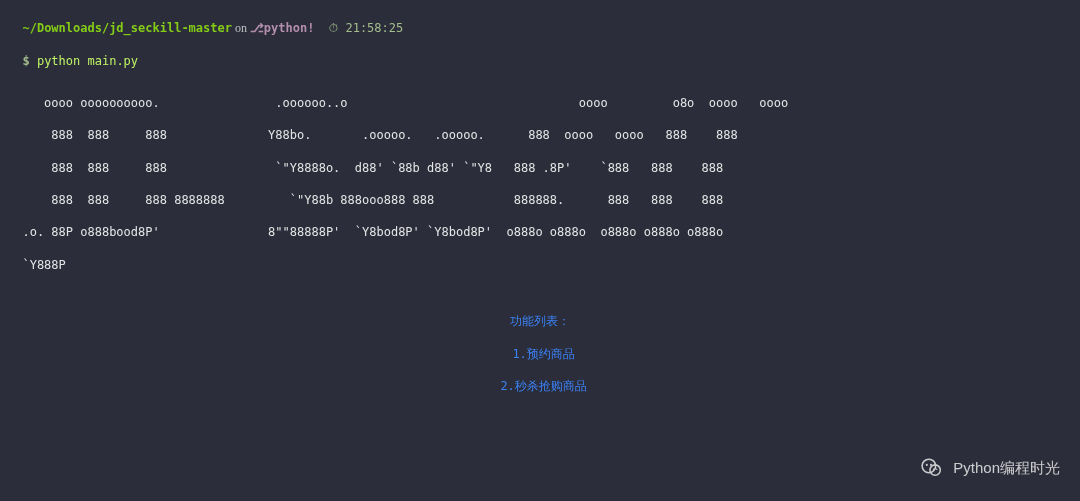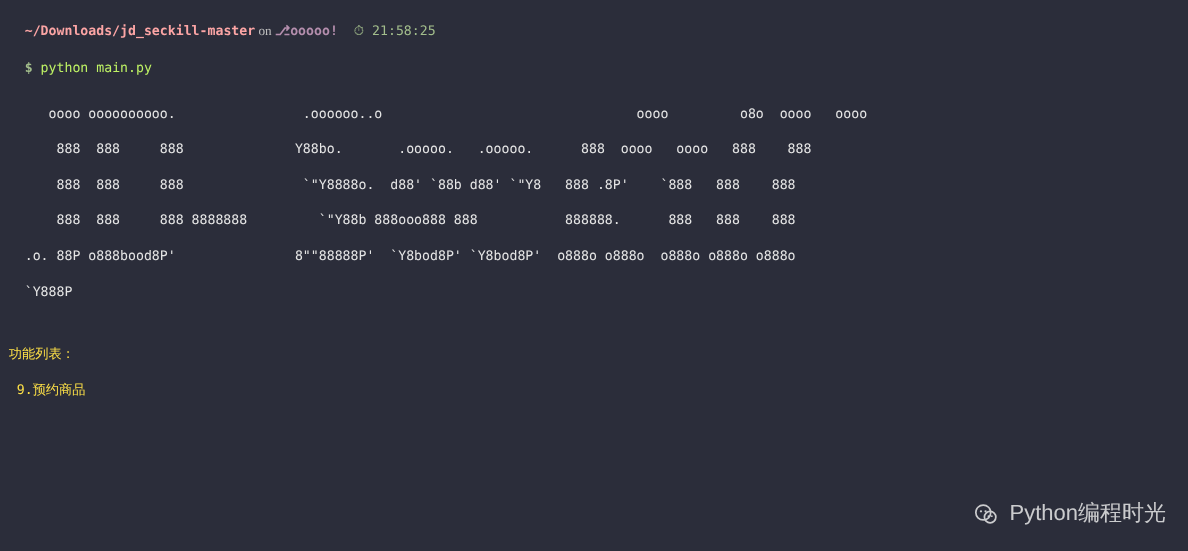"~/Downloads/jd_seckill-master" .path { color: #fca5a5 -> #84cc16 }
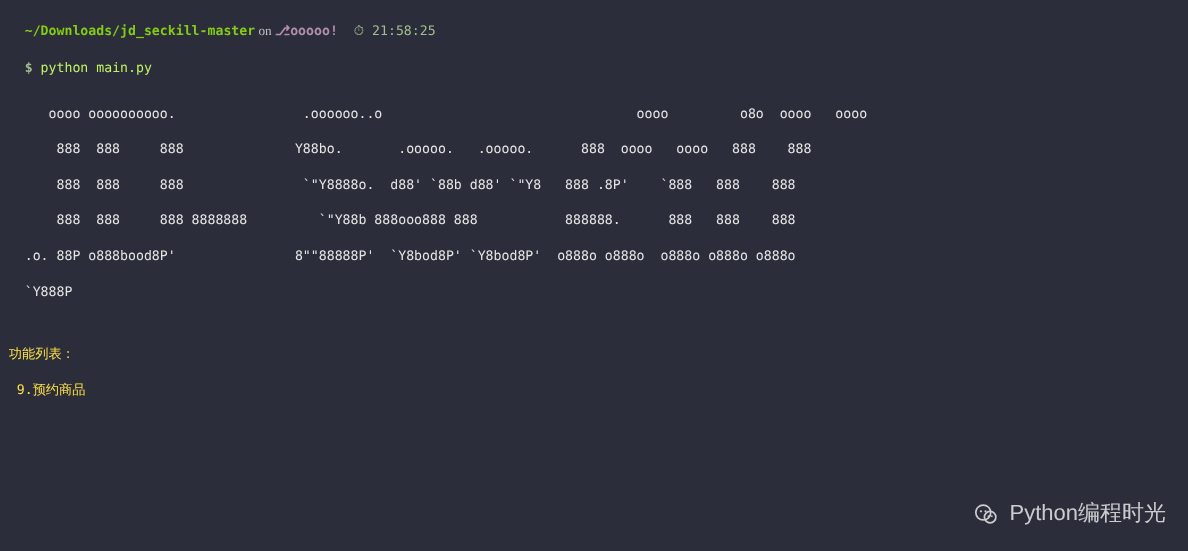"ooooo!" span.branch { text: ooooo -> python }
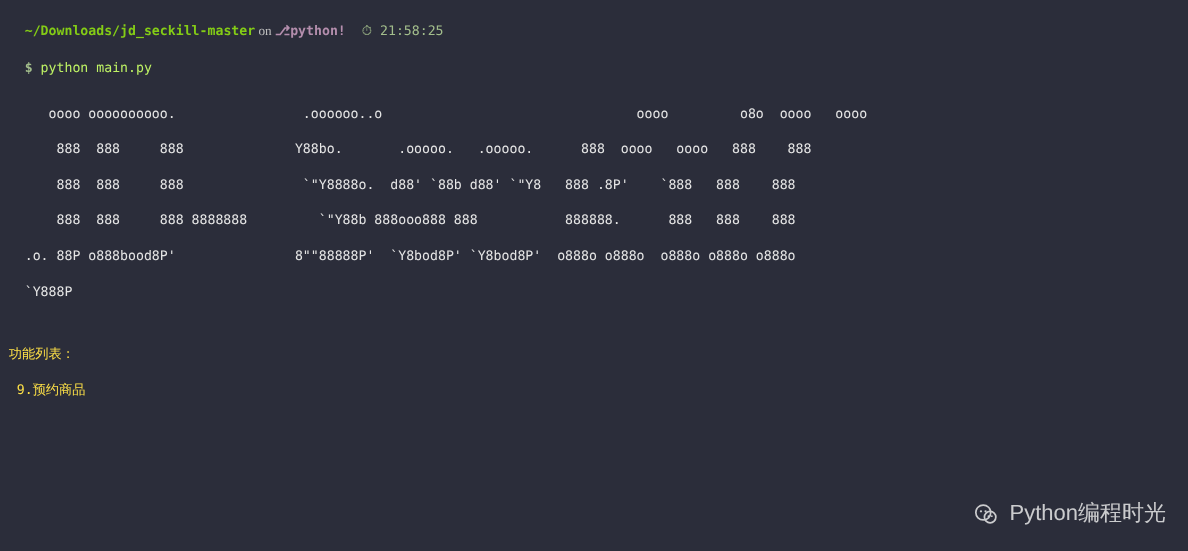"功能列表：" .func { color: #fde047 -> #3b82f6; text-align: none -> center }
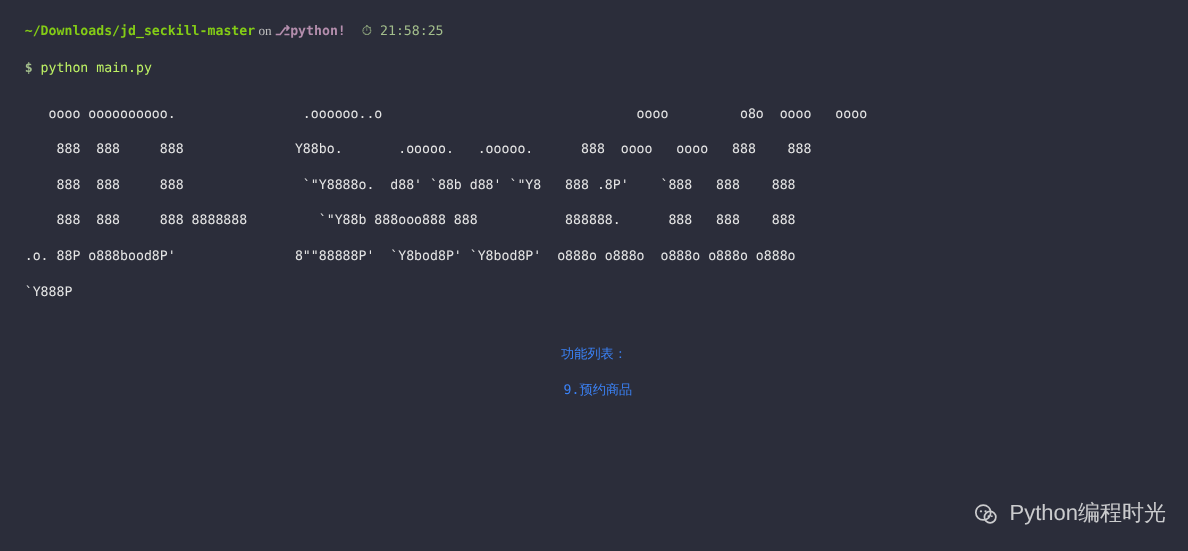"9.预约商品" div { text: 9 -> 1 }
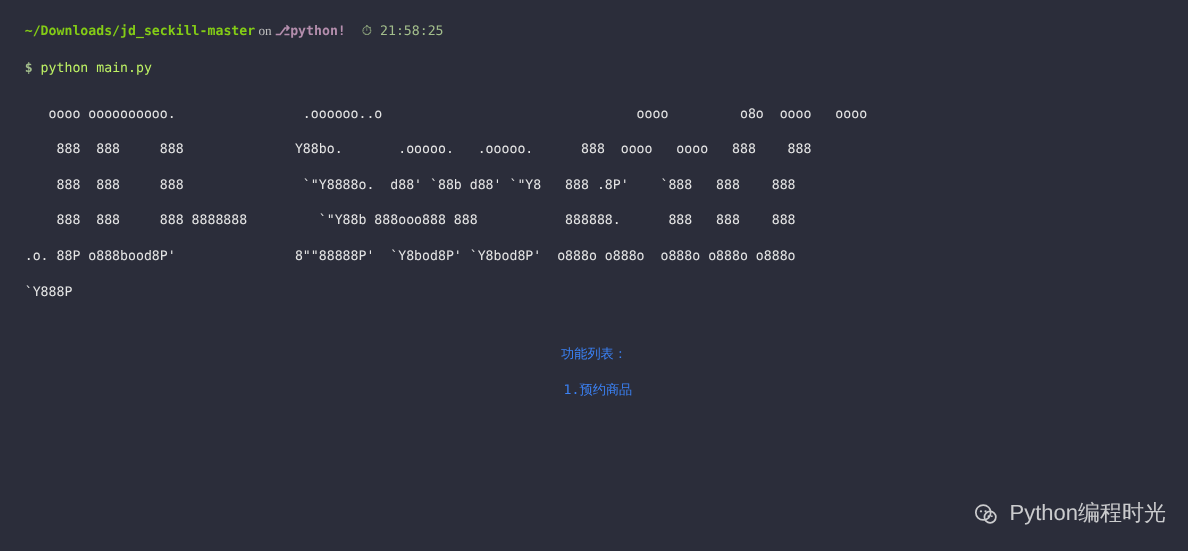"2.秒杀抢购商品" div { html: none -> <div> 2.秒杀抢购商品</div> }
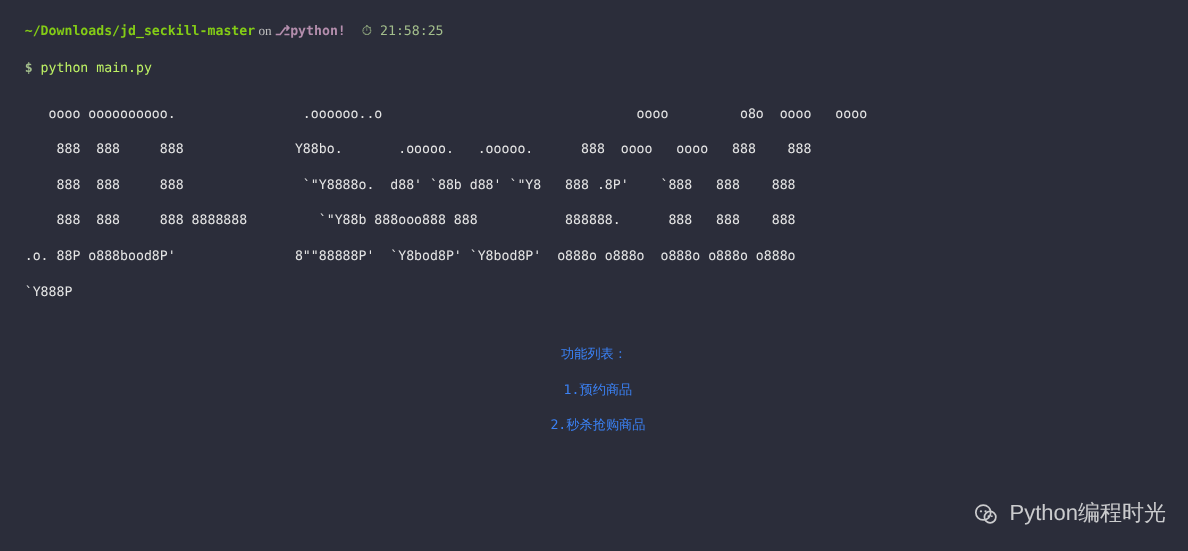"Python编程时光" .watermark { font-size: 20px -> 15px }
